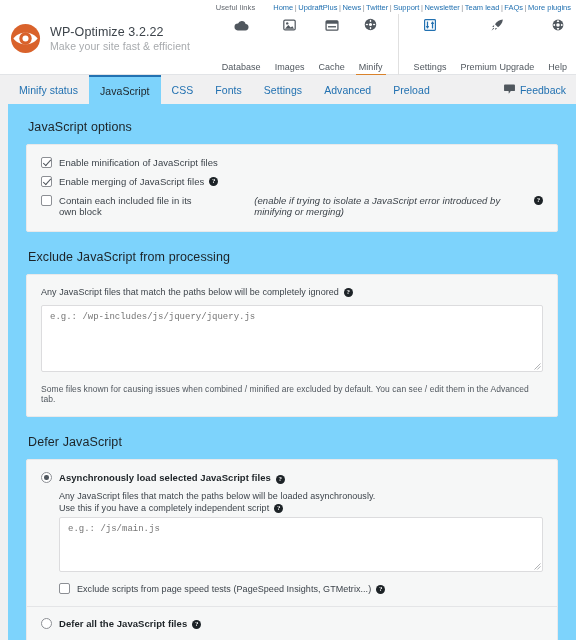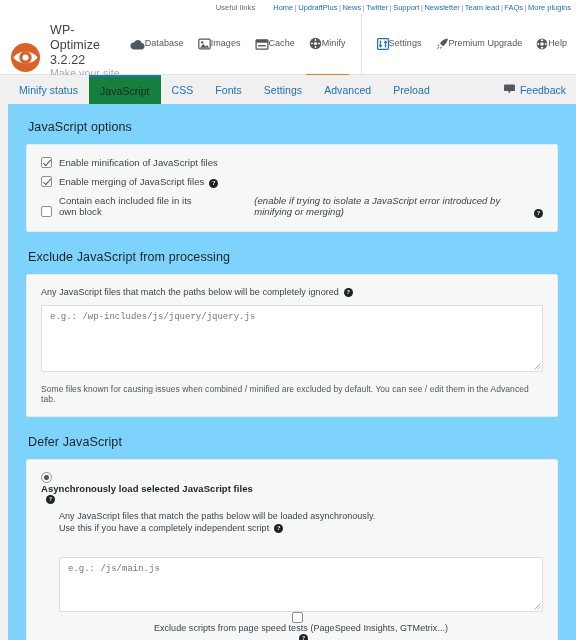"Database" .topnav-item { flex-direction: row -> column; justify-content: flex-start -> space-between }
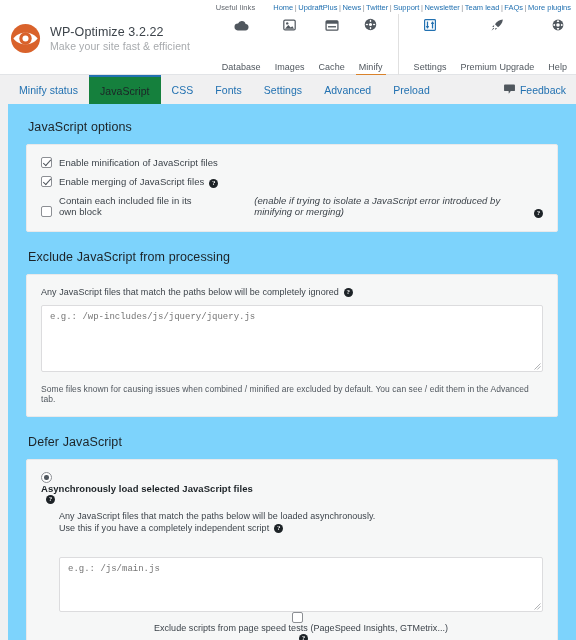"JavaScript" .tab.active { background: #15803d -> #7dd3fc }
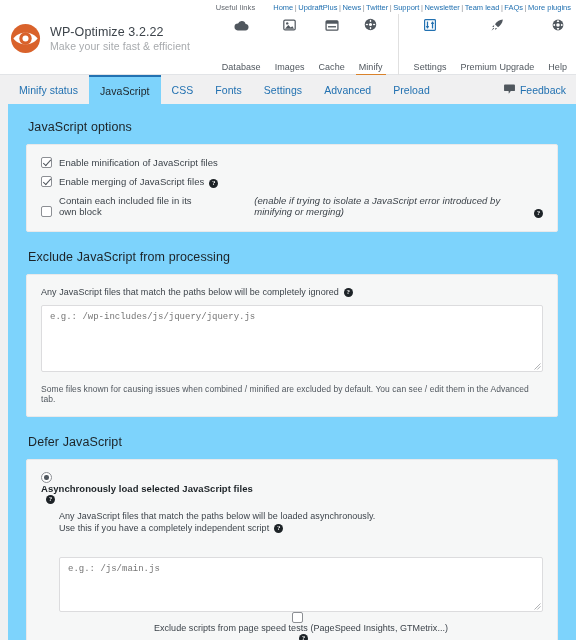"Enable minification of JavaScript files" .opt-row { align-items: flex-end -> flex-start }
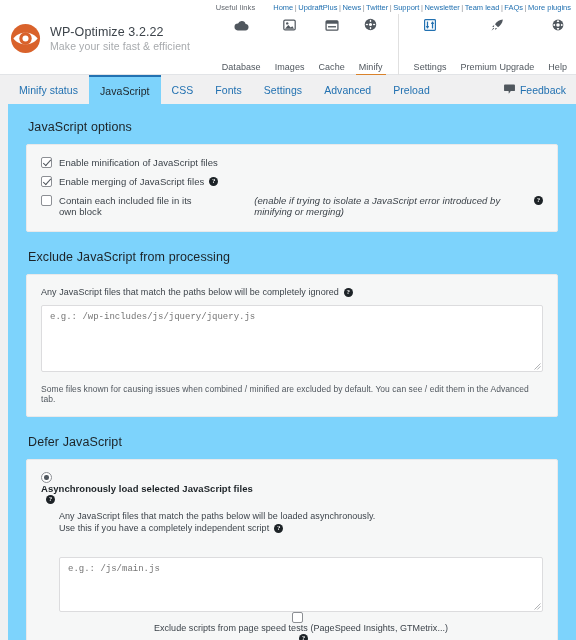"Asynchronously load selected JavaScript" .defer-opt-title { align-items: flex-start -> flex-end; flex-direction: column -> none }
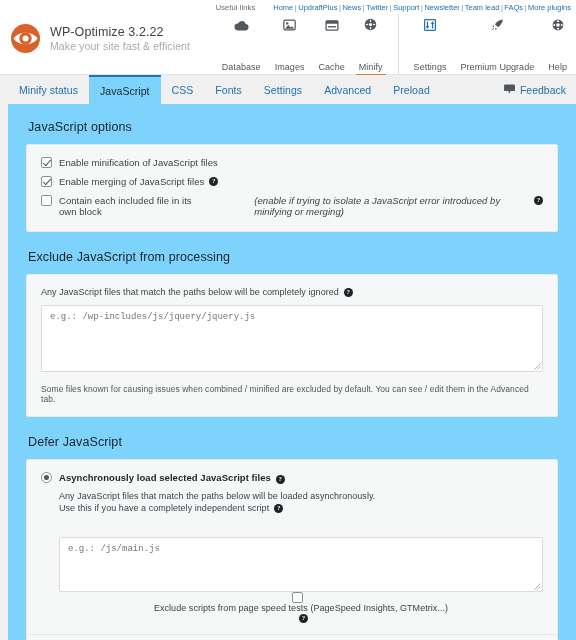"e.g.: /js/main.js" div.ta-wrap { margin-top: 24px -> 4px }
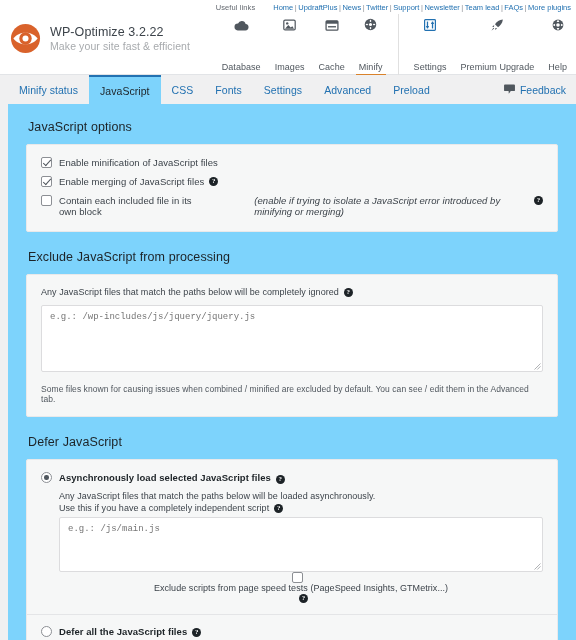"Exclude scripts from page speed" .defer-cb-row { flex-direction: column -> none; margin-top: 0 -> 11px }
